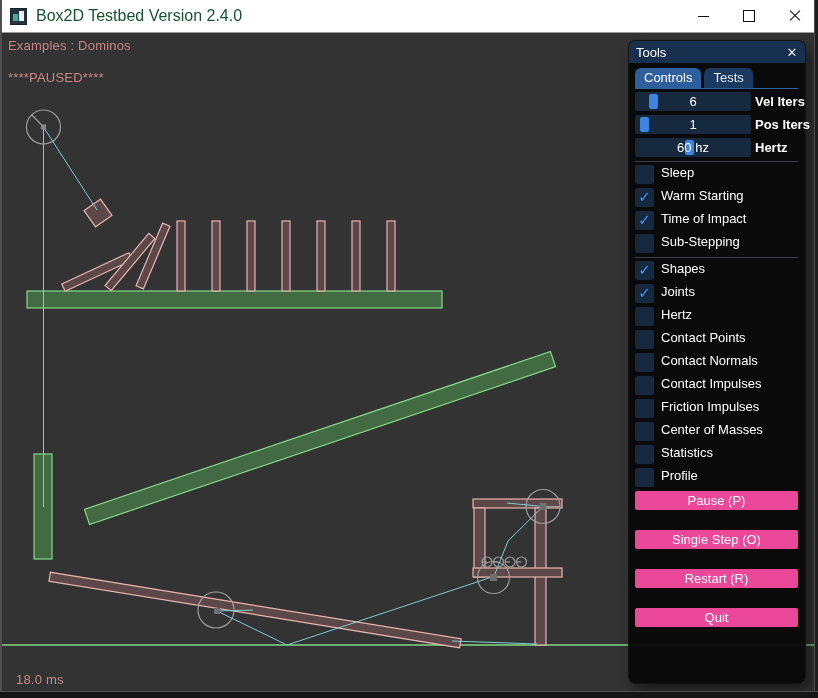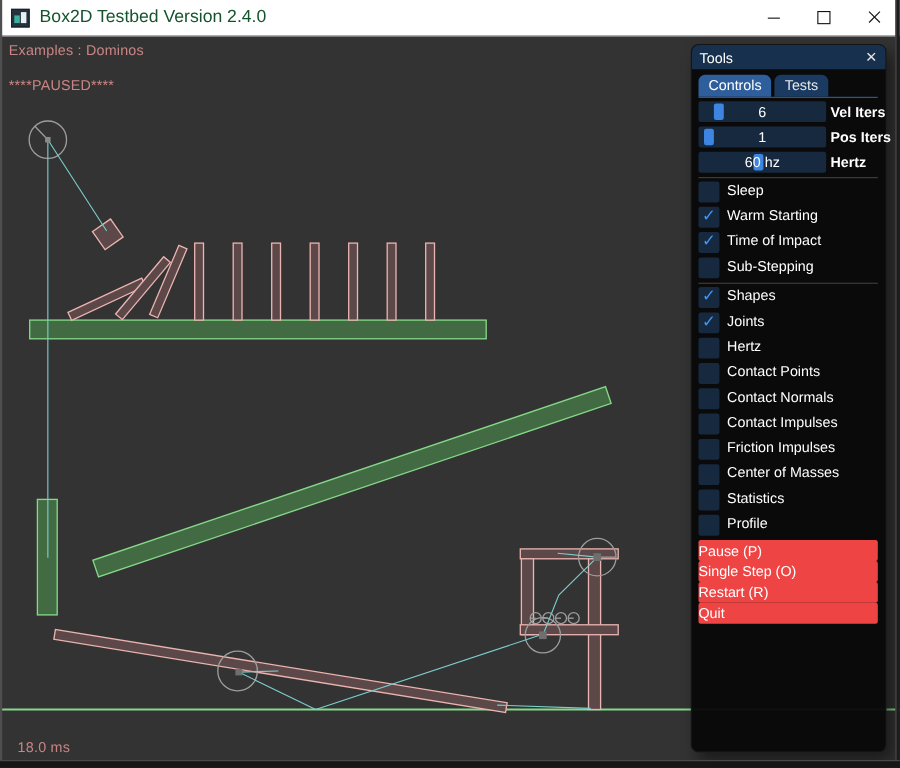"Pause (P)" .btn { background: #ef4444 -> #ec4899; margin-bottom: 0 -> 20px; text-align: left -> center }
